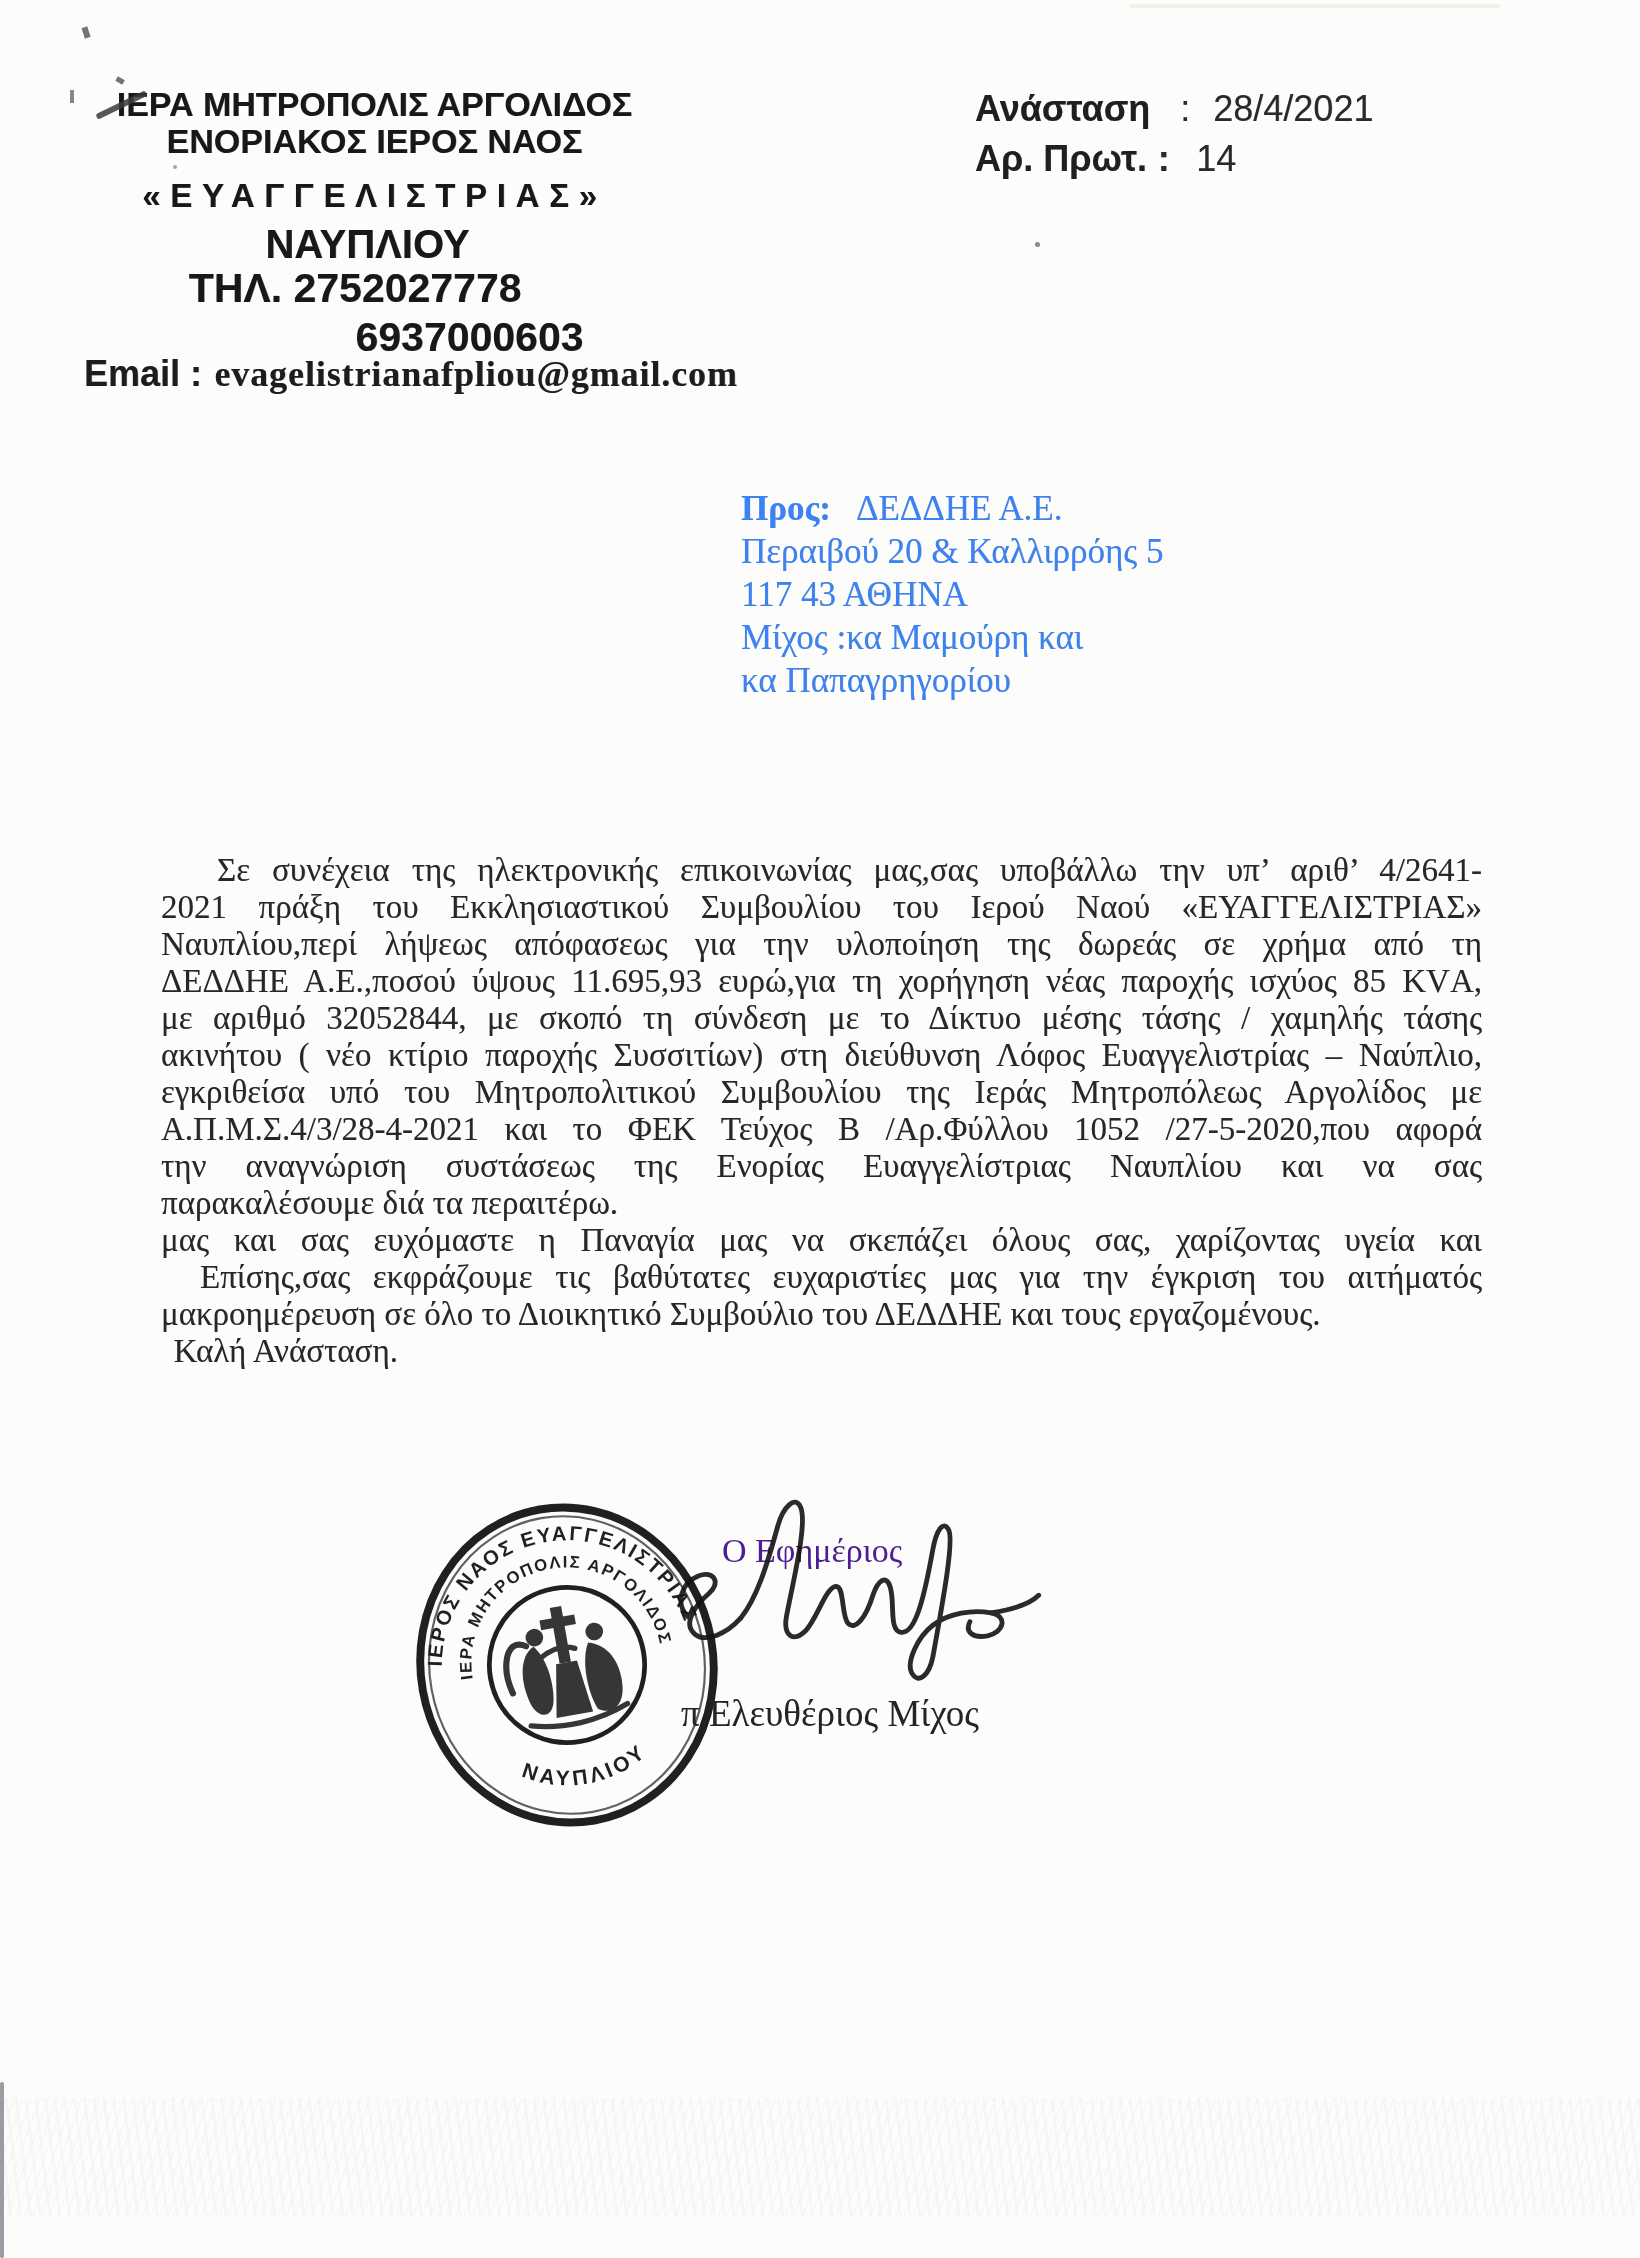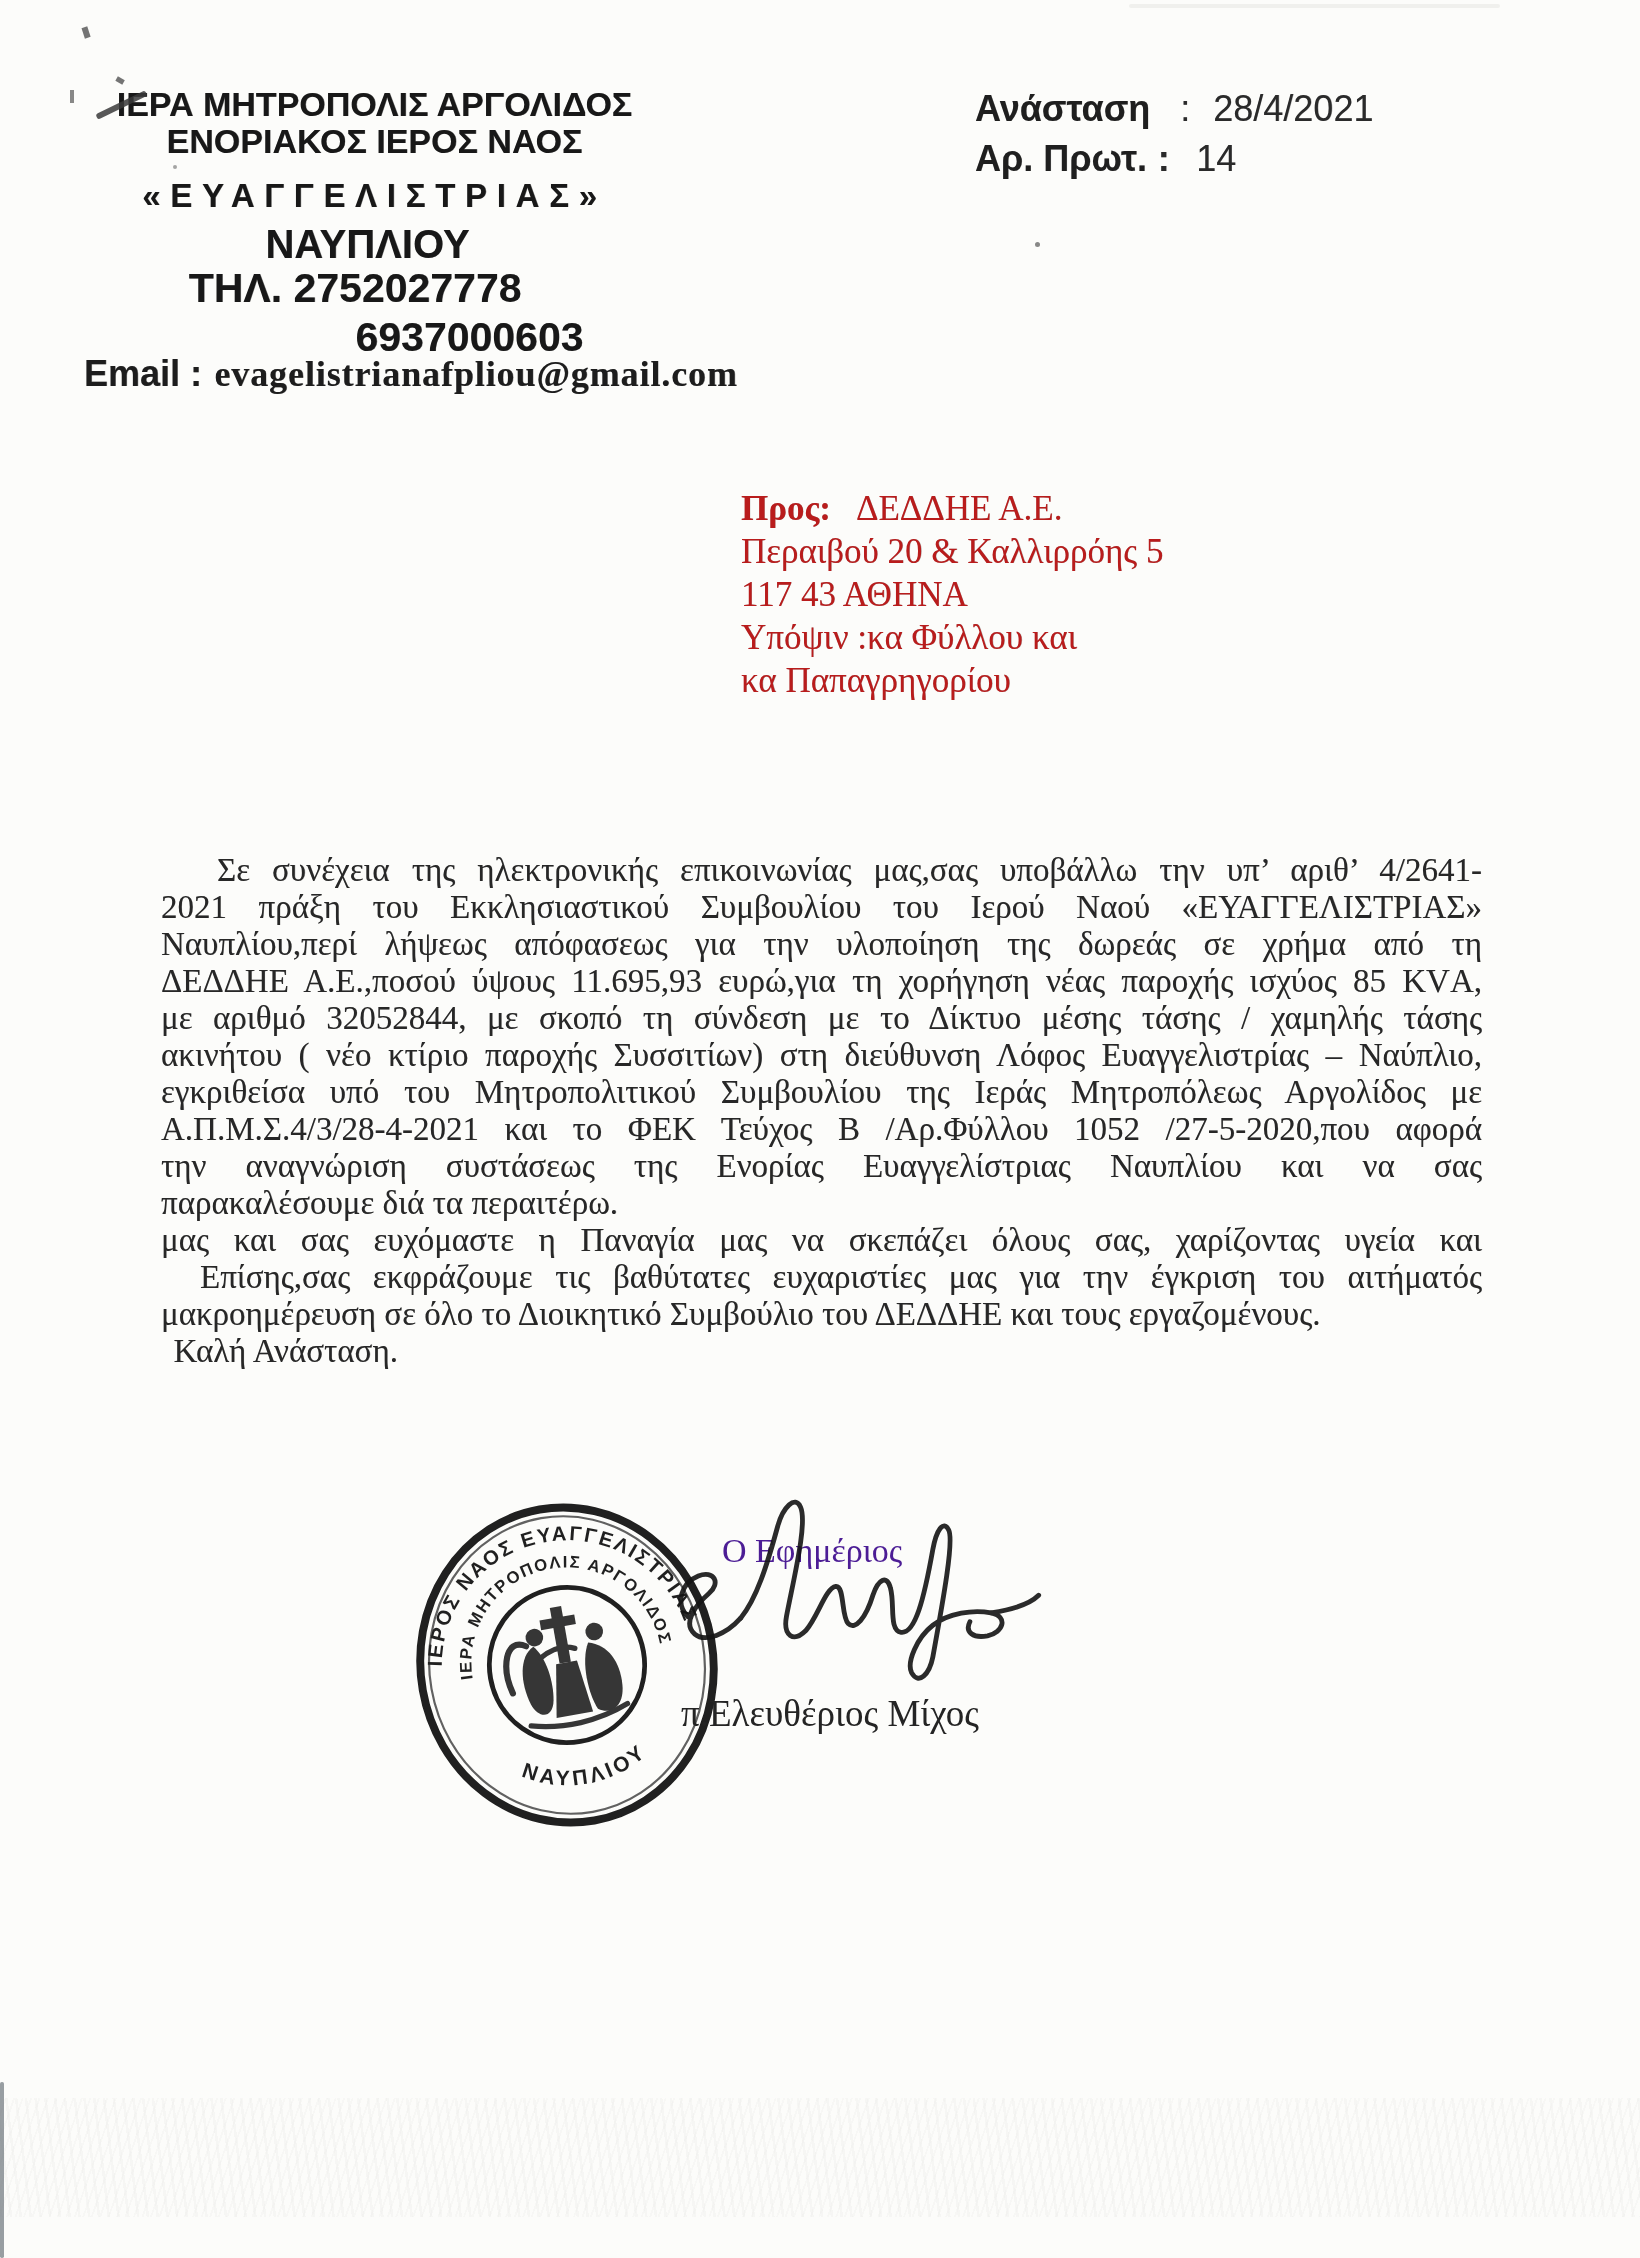"Προς: ΔΕΔΔΗΕ Α.Ε." .recipient { color: #b91c1c -> #3b82f6 }
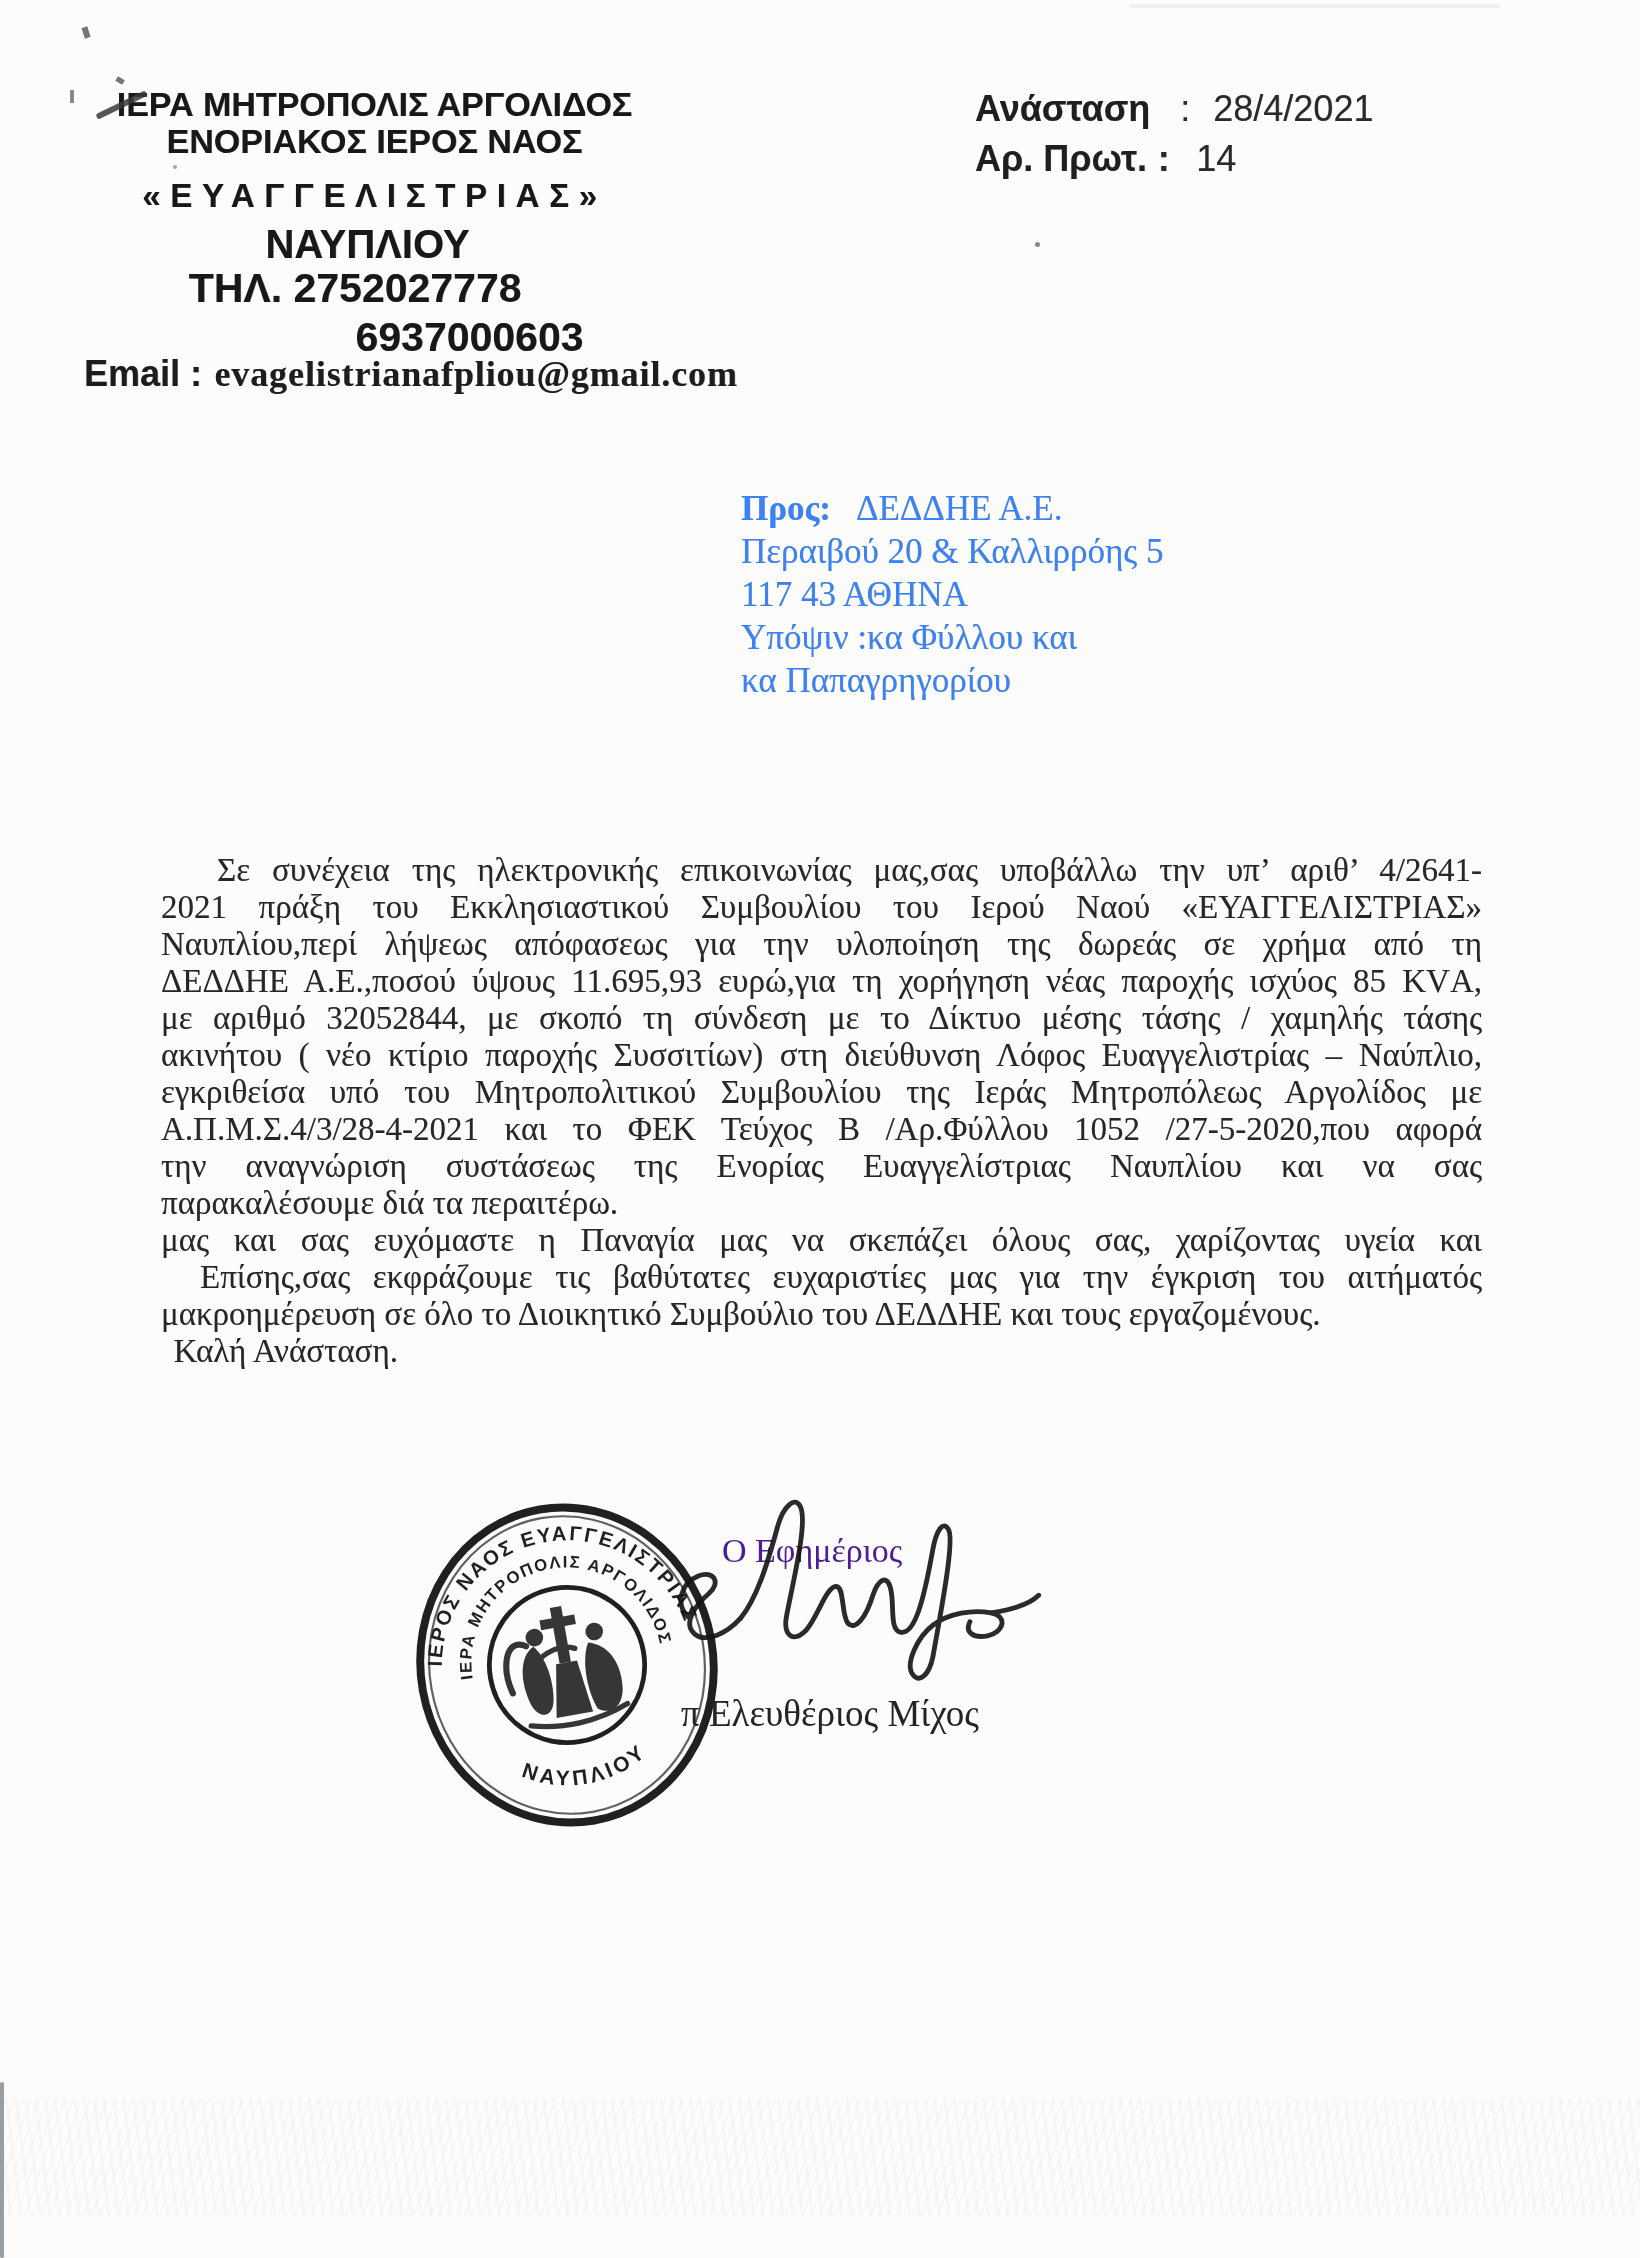"Υπόψιν :κα Φύλλου και" div.row { text: Υπόψιν :κα Φύλλου -> Μίχος :κα Μαμούρη }
